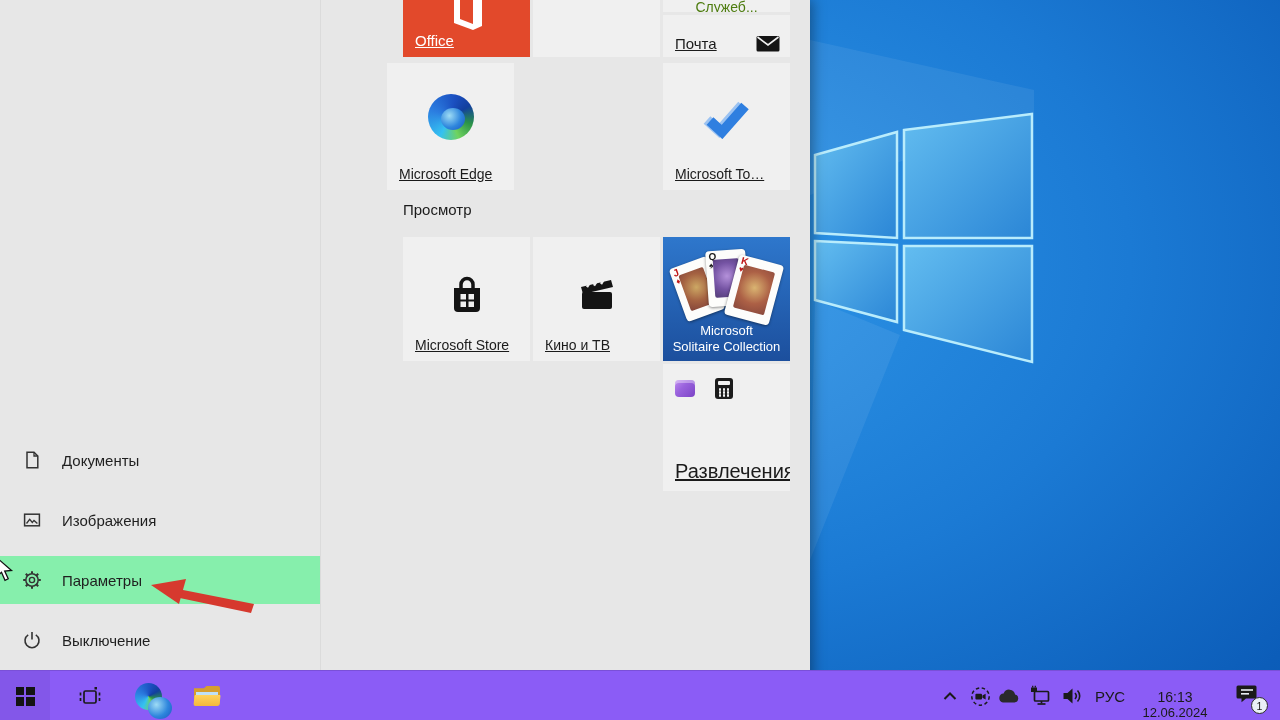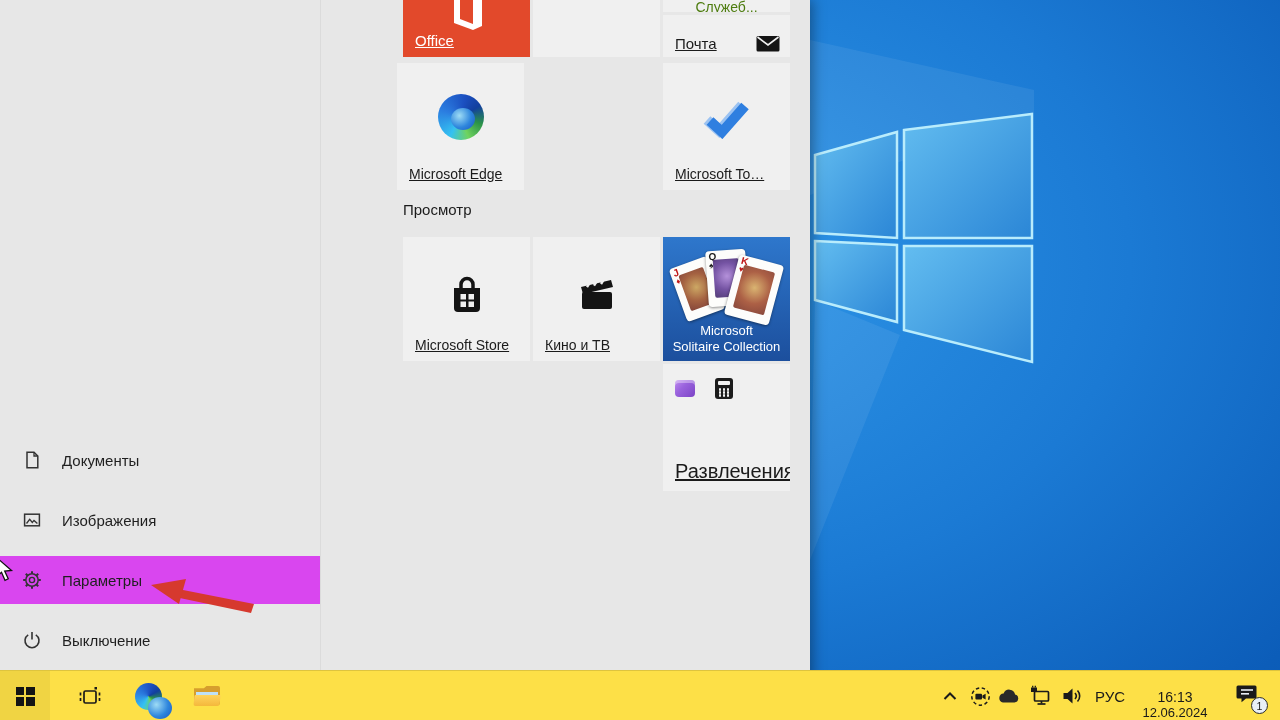"Microsoft Edge" div.tile { left: 397px -> 387px }
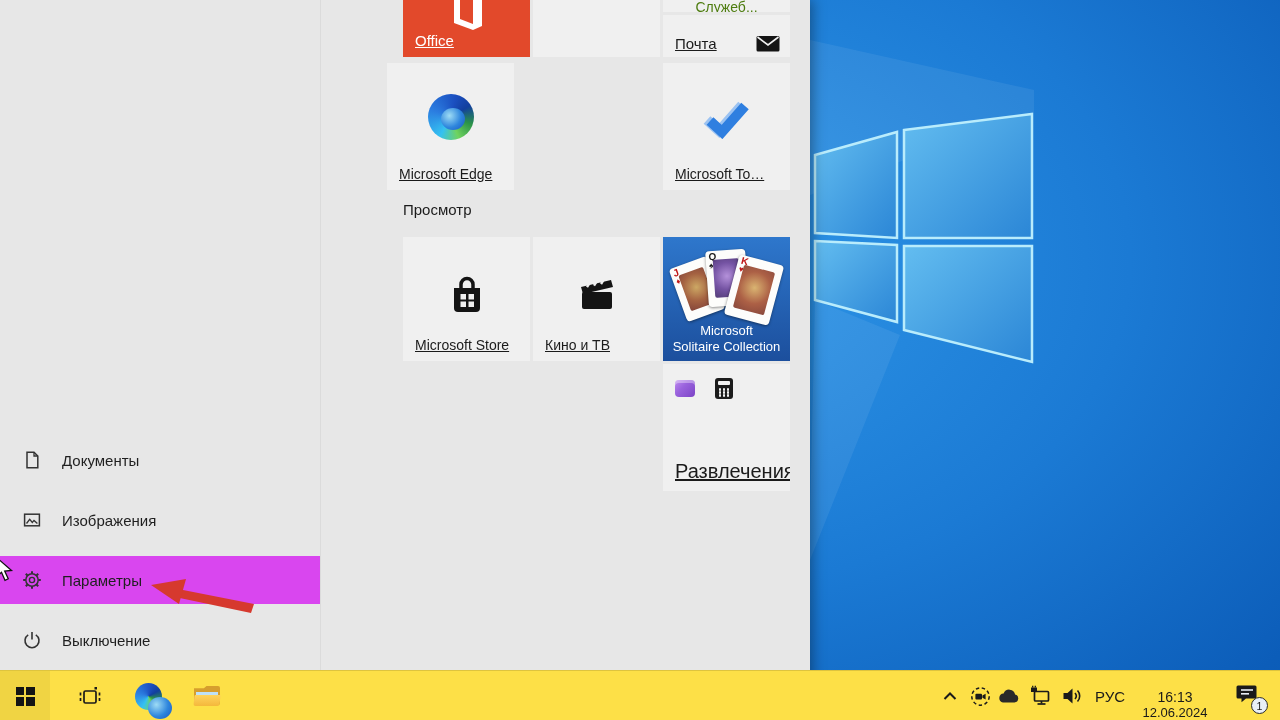"Параметры" .side-row.highlight { background: #d946ef -> #86efac }
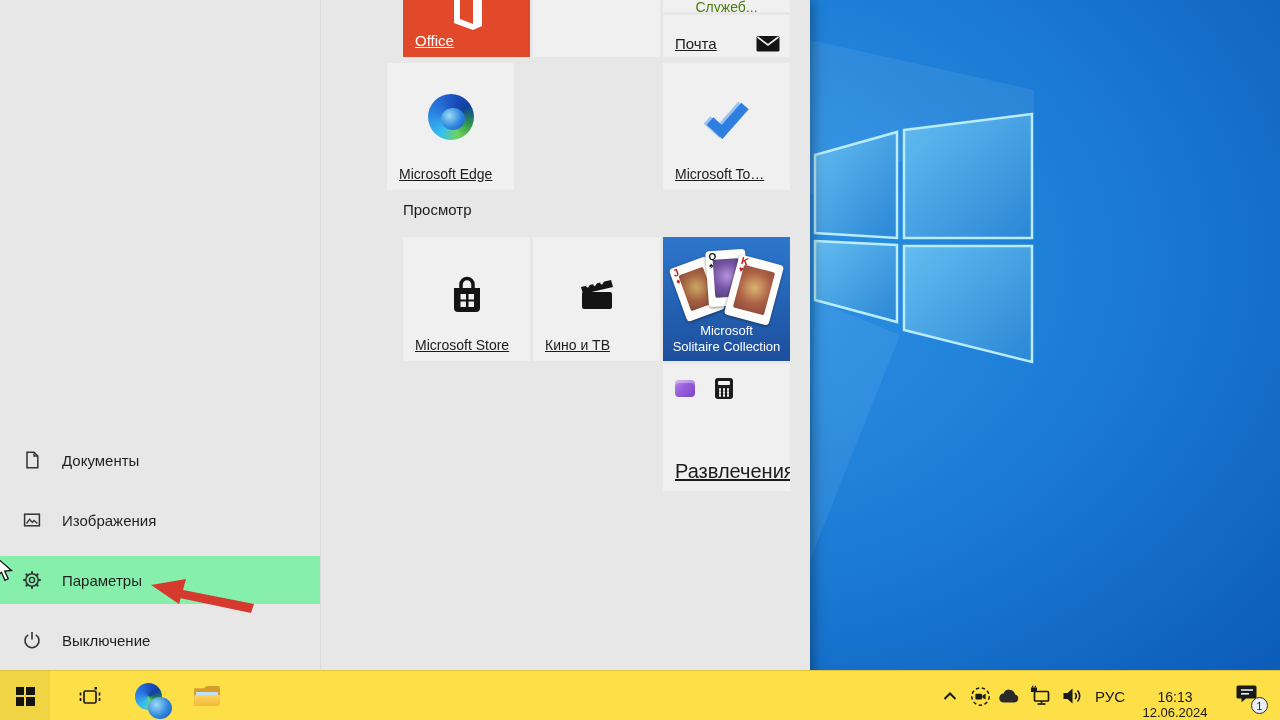"РУС" .taskbar { background: #fde047 -> #8b5cf6 }
